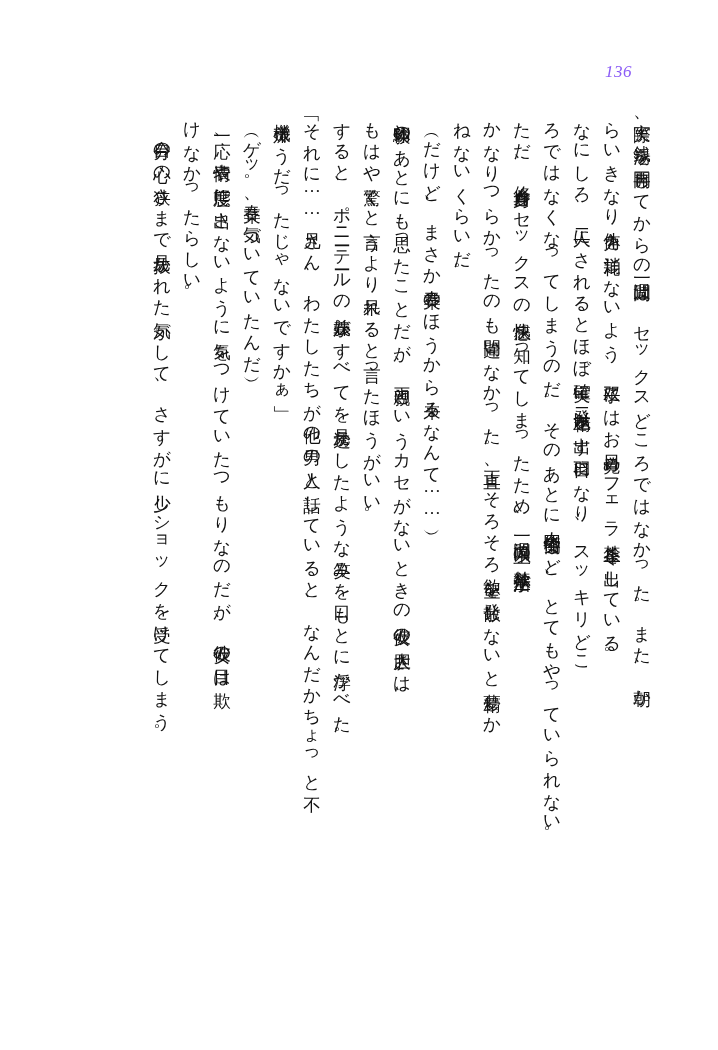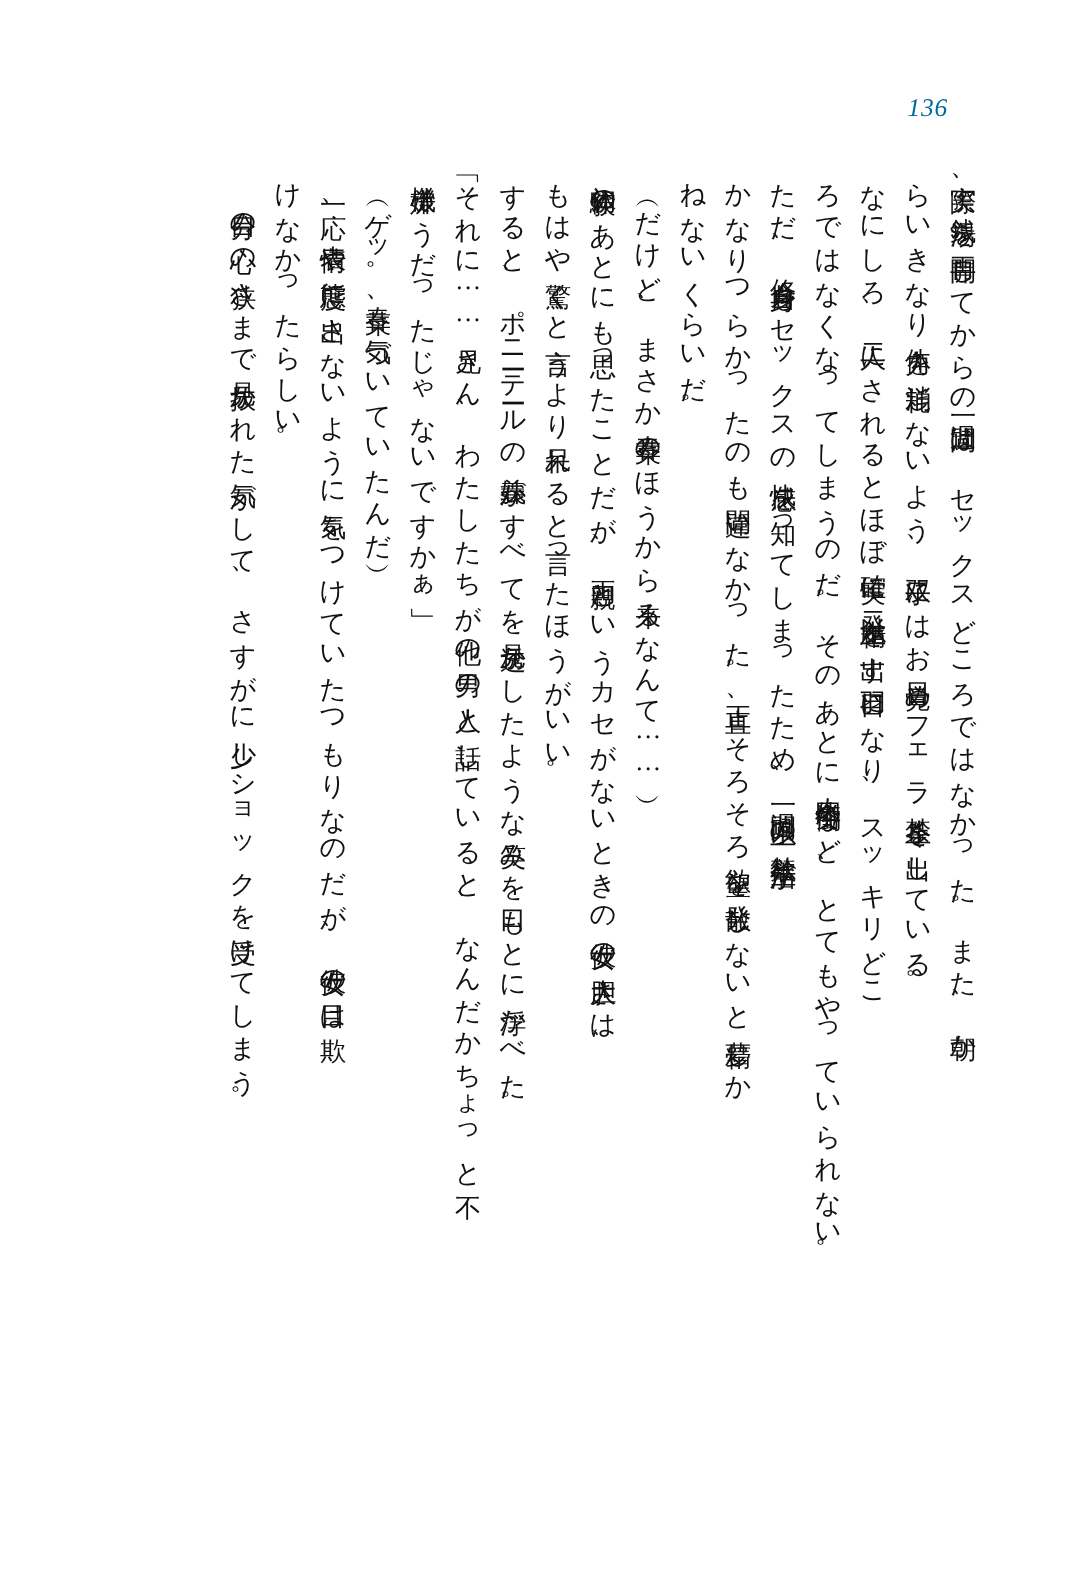"136" #page-number { color: #0369a1 -> #8b5cf6 }
